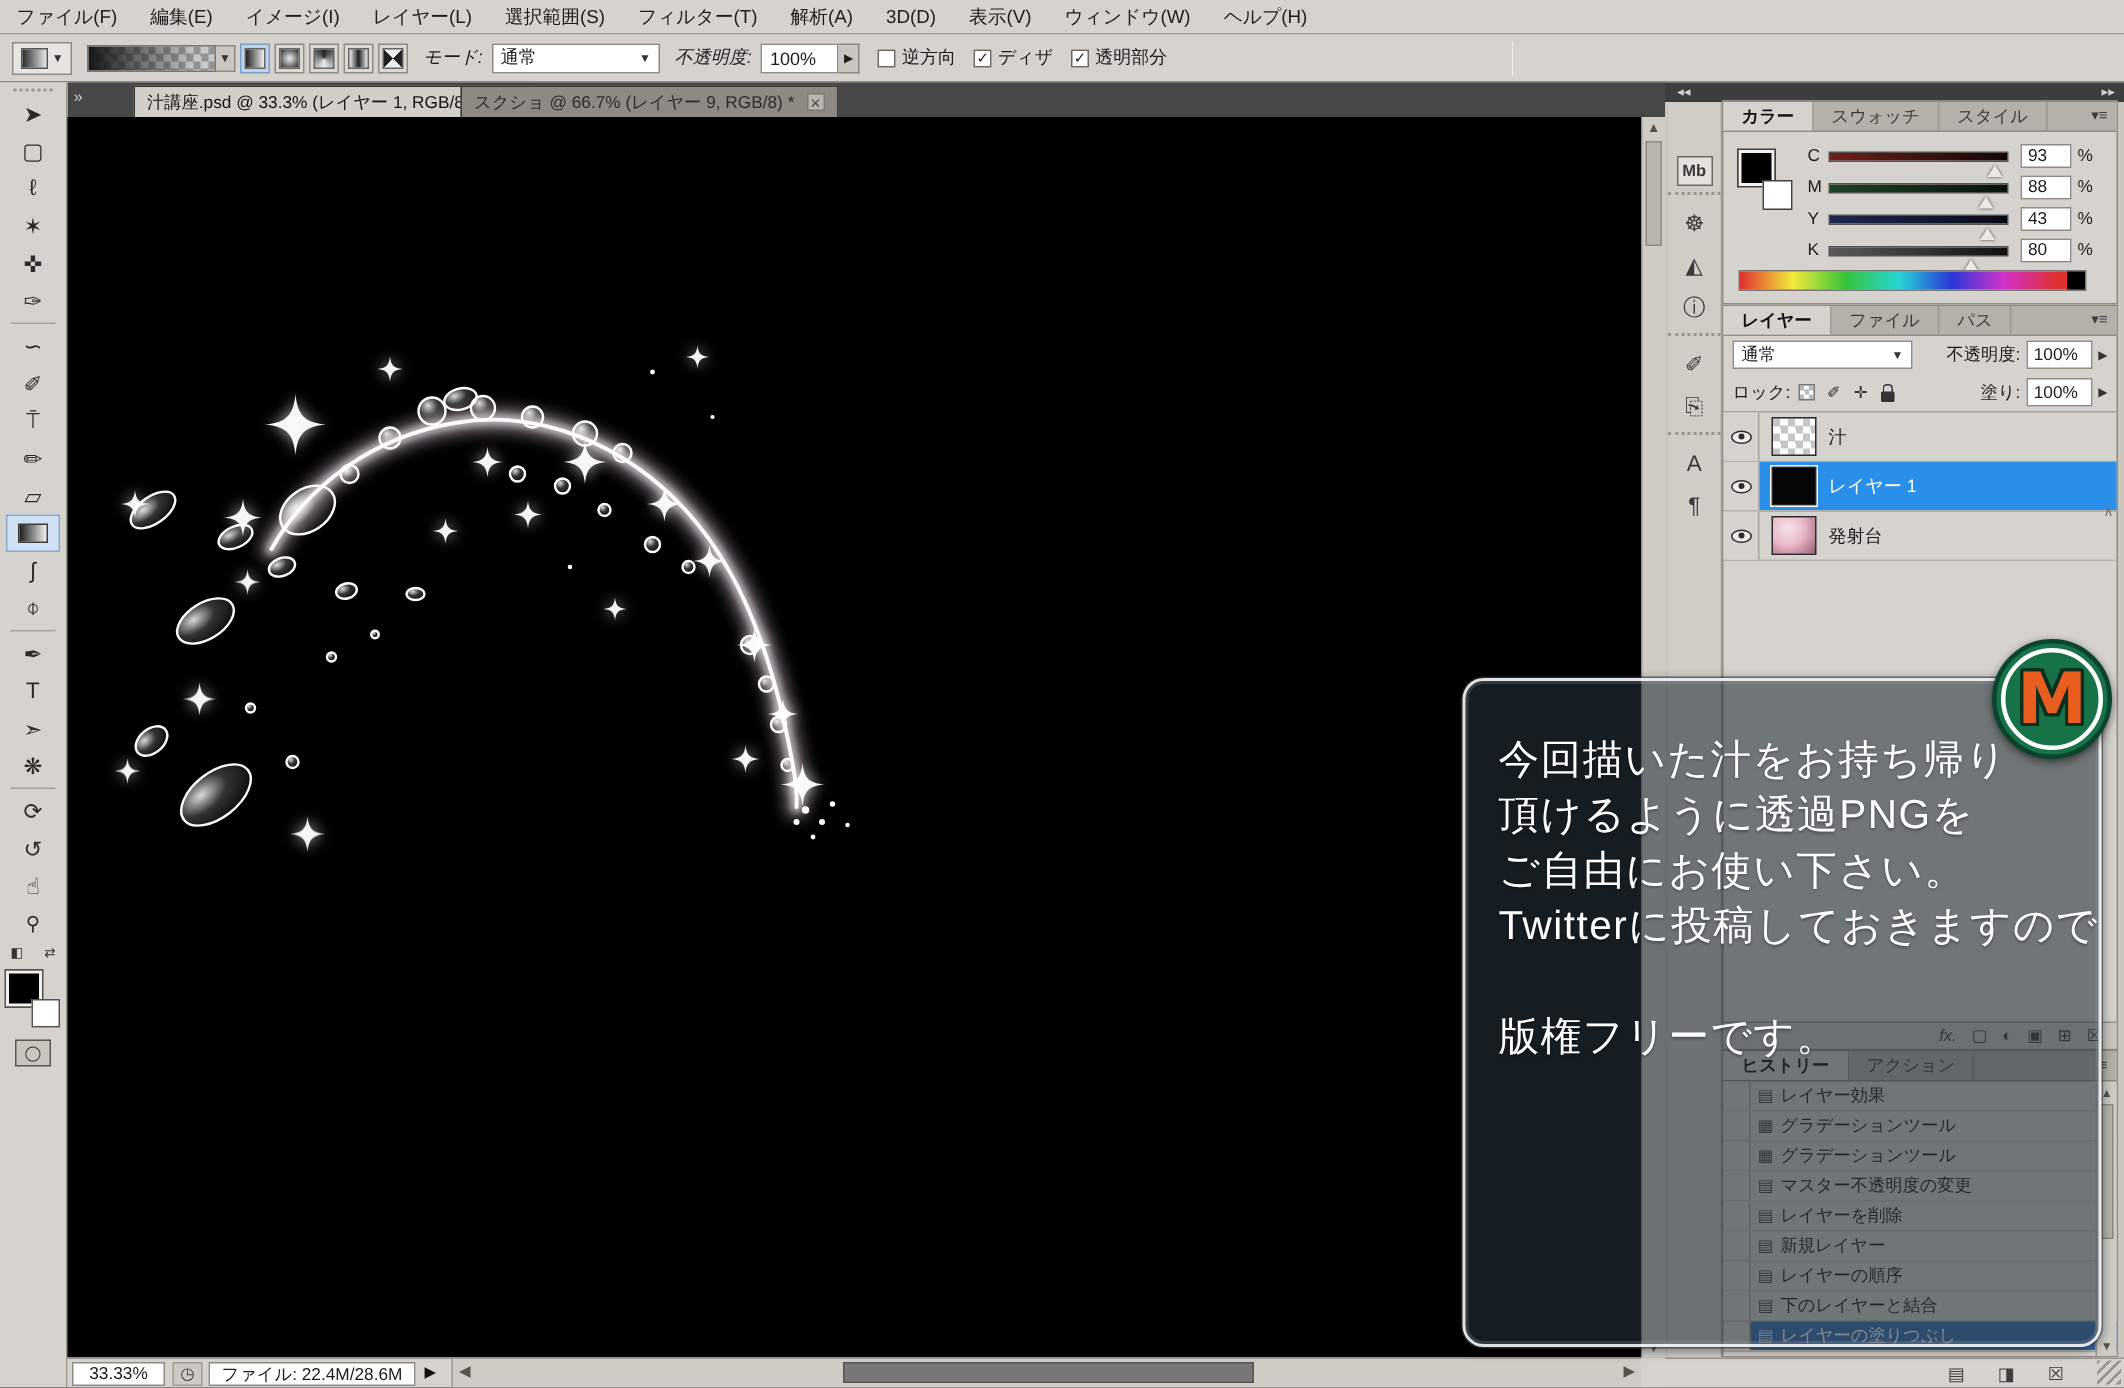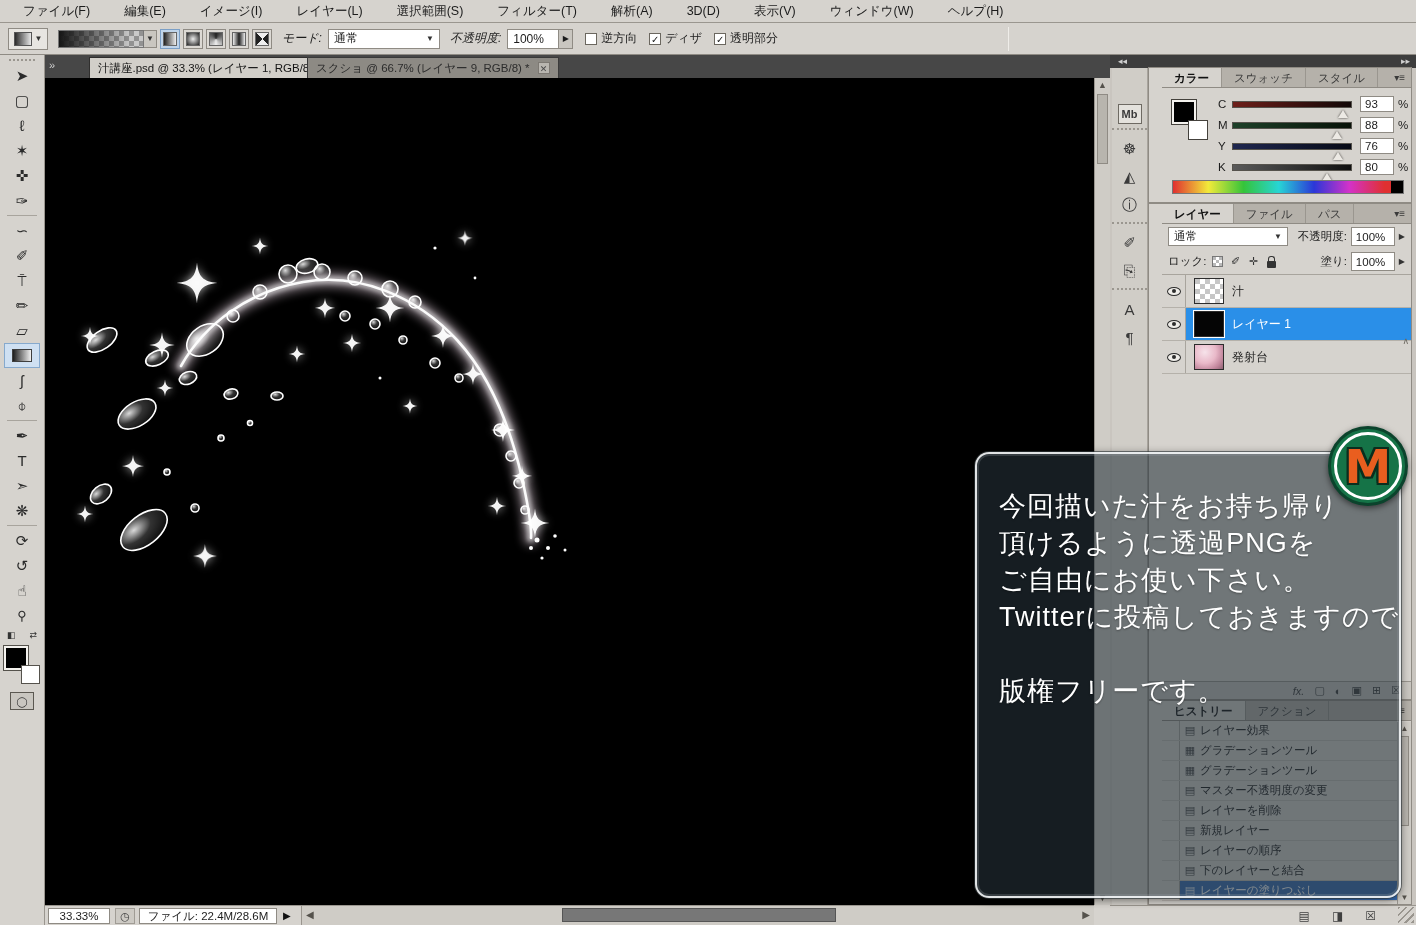"ファイル(F)" #menubar .mitem { margin-left: 12px -> none }
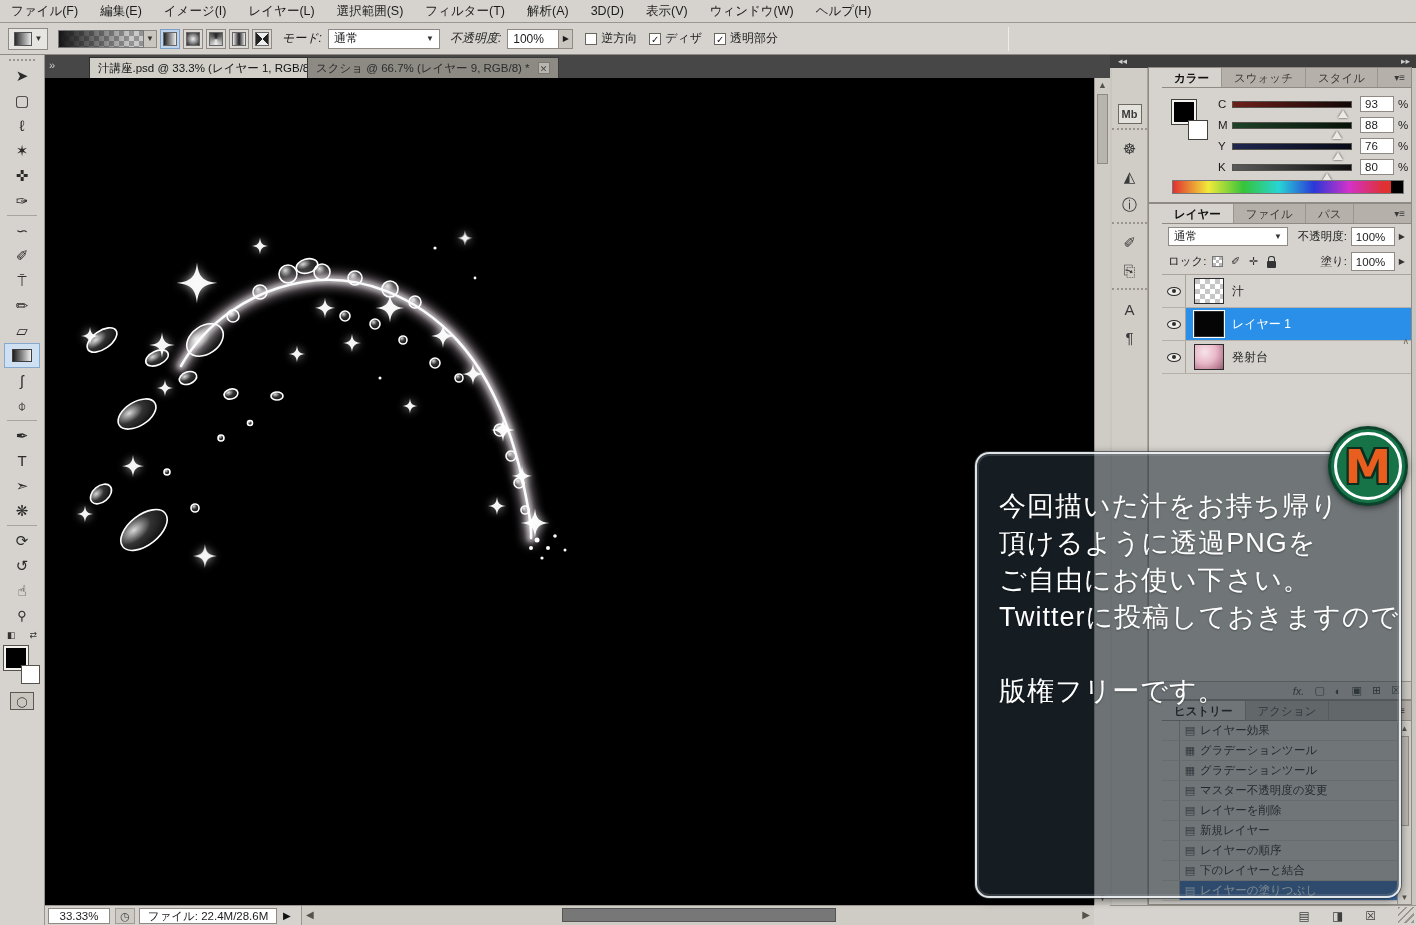"カラー" .panelgroup { padding-left: 13px -> none }
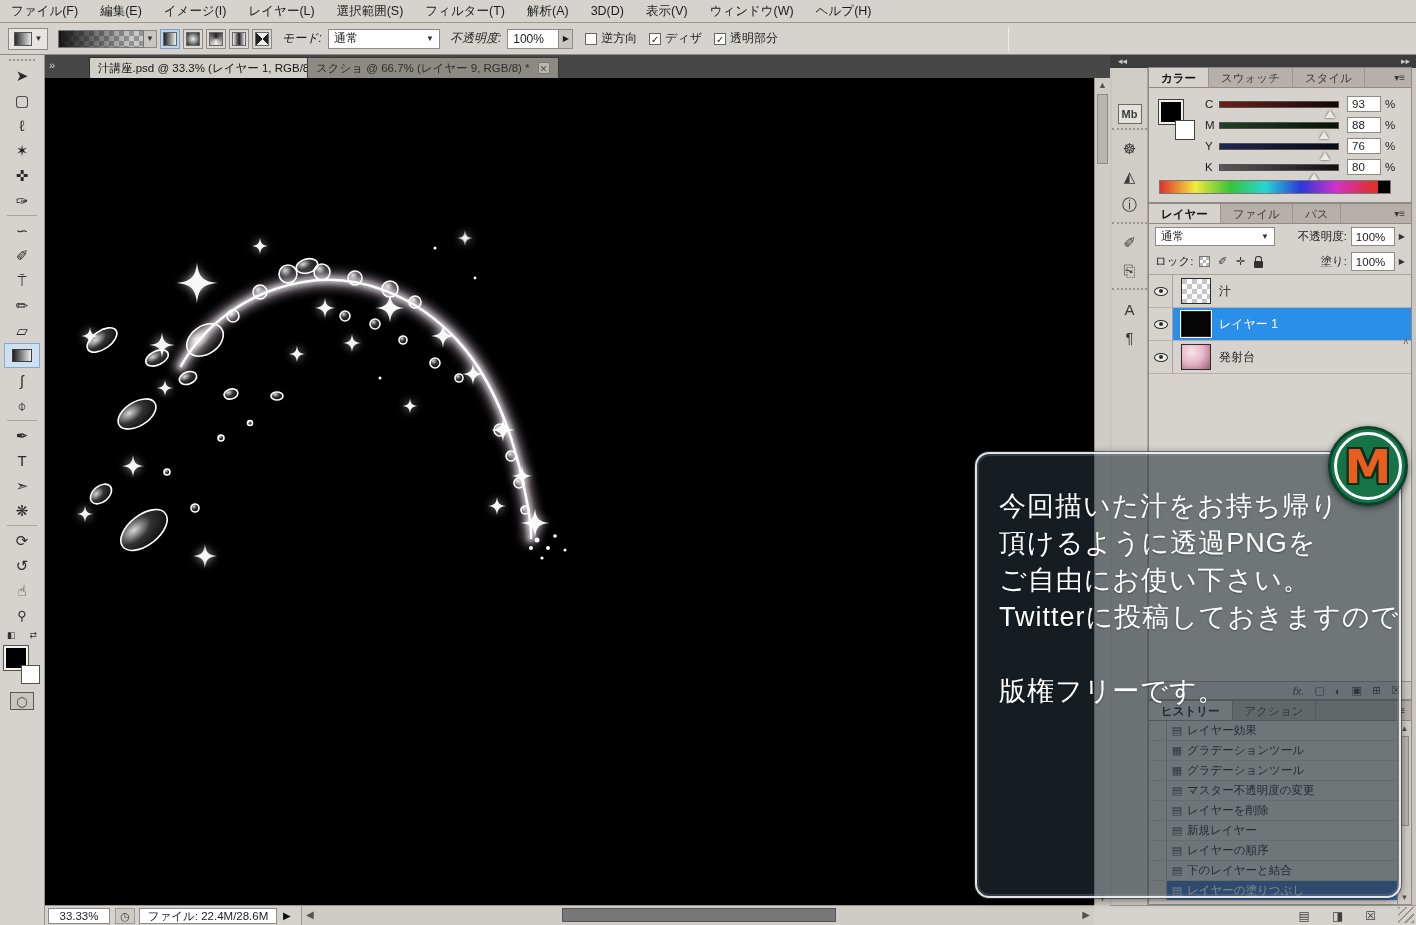"76" span.ch-val { text: 76 -> 43 }
